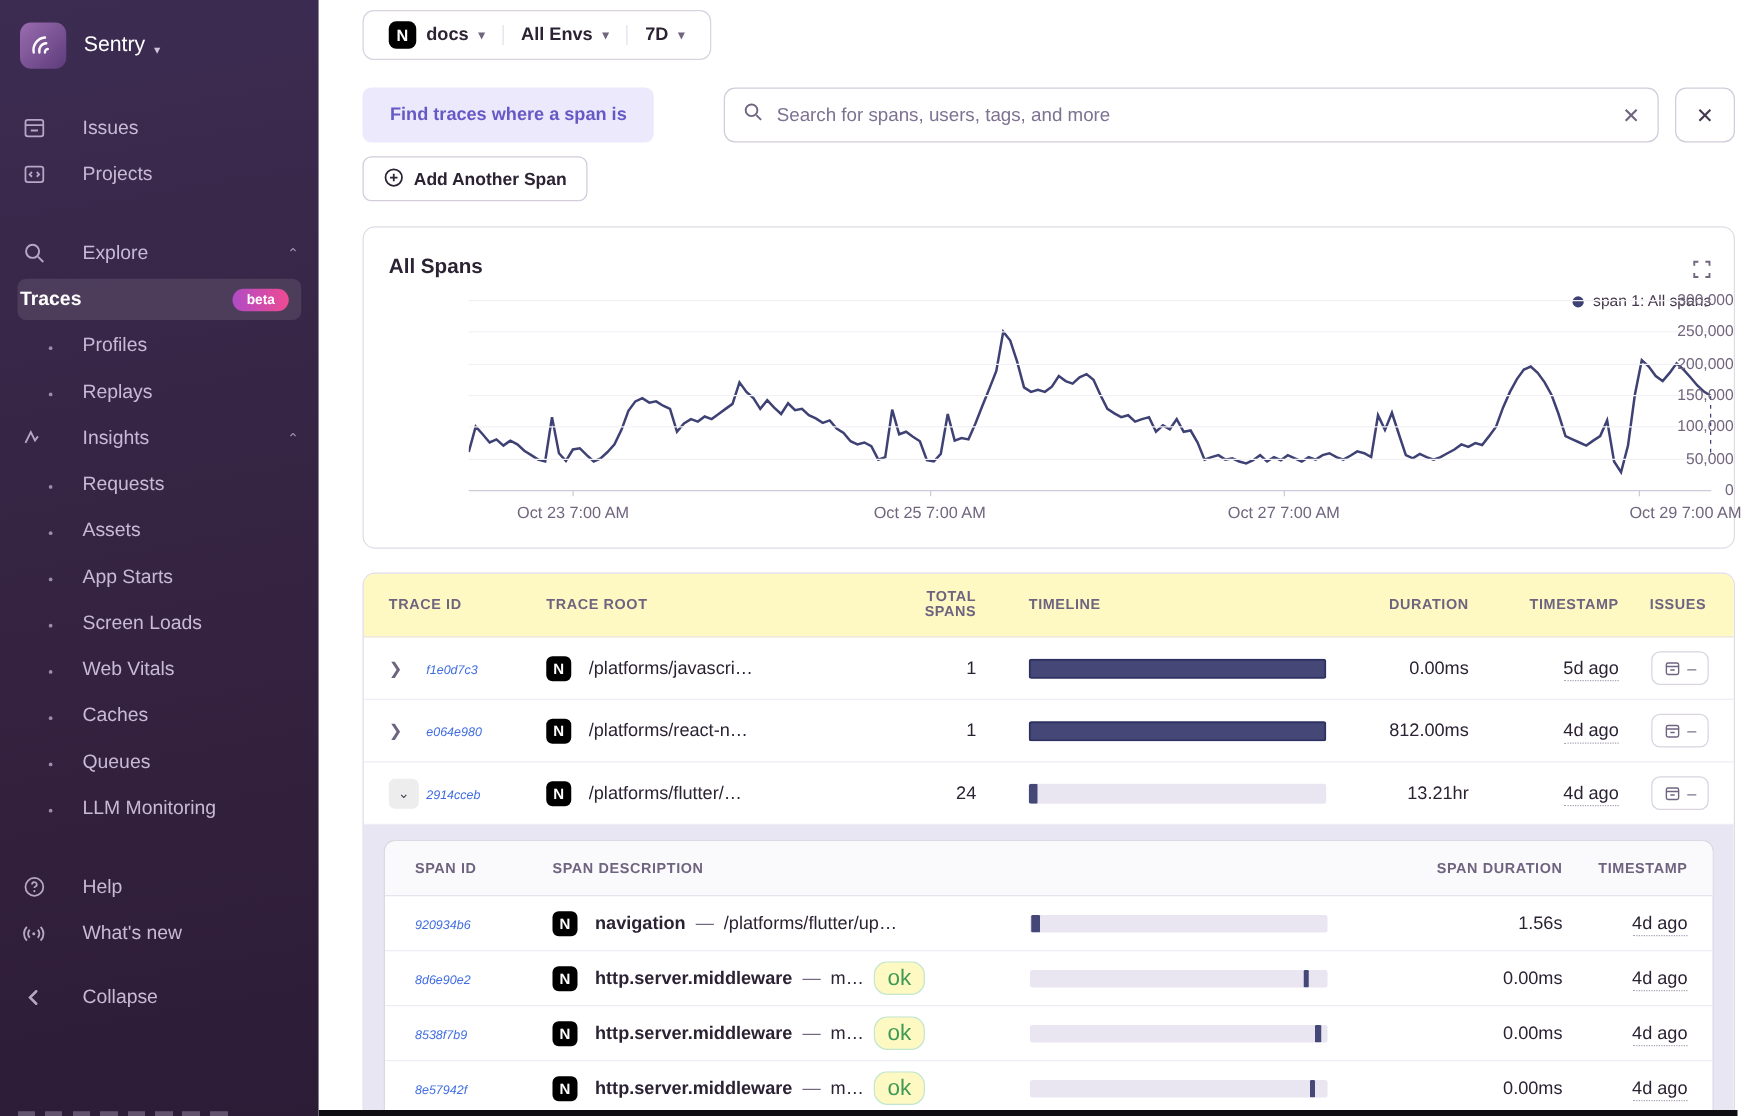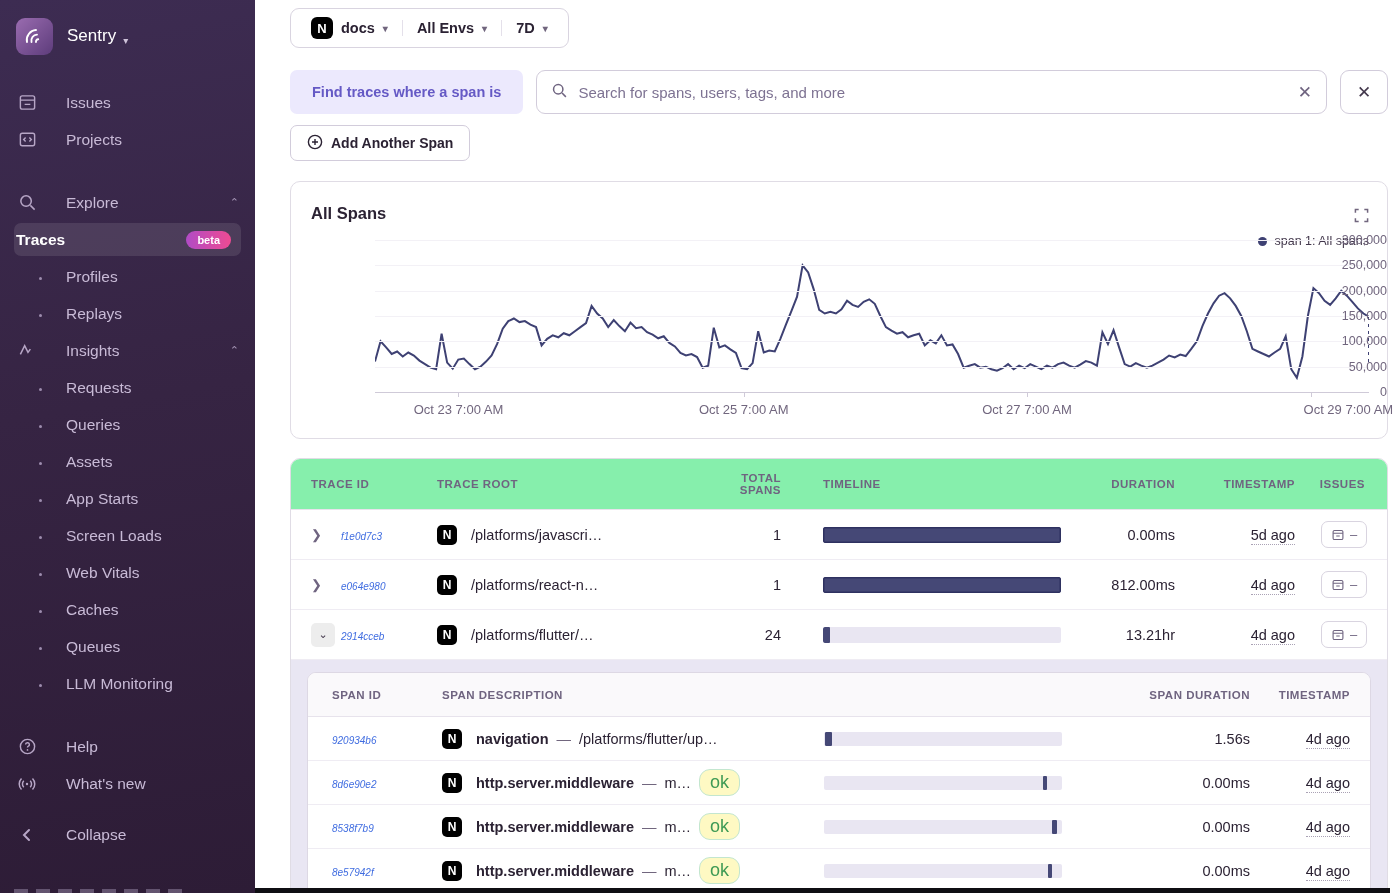"Search for spans, users, tags," .search-box { margin-left: none -> 43px }
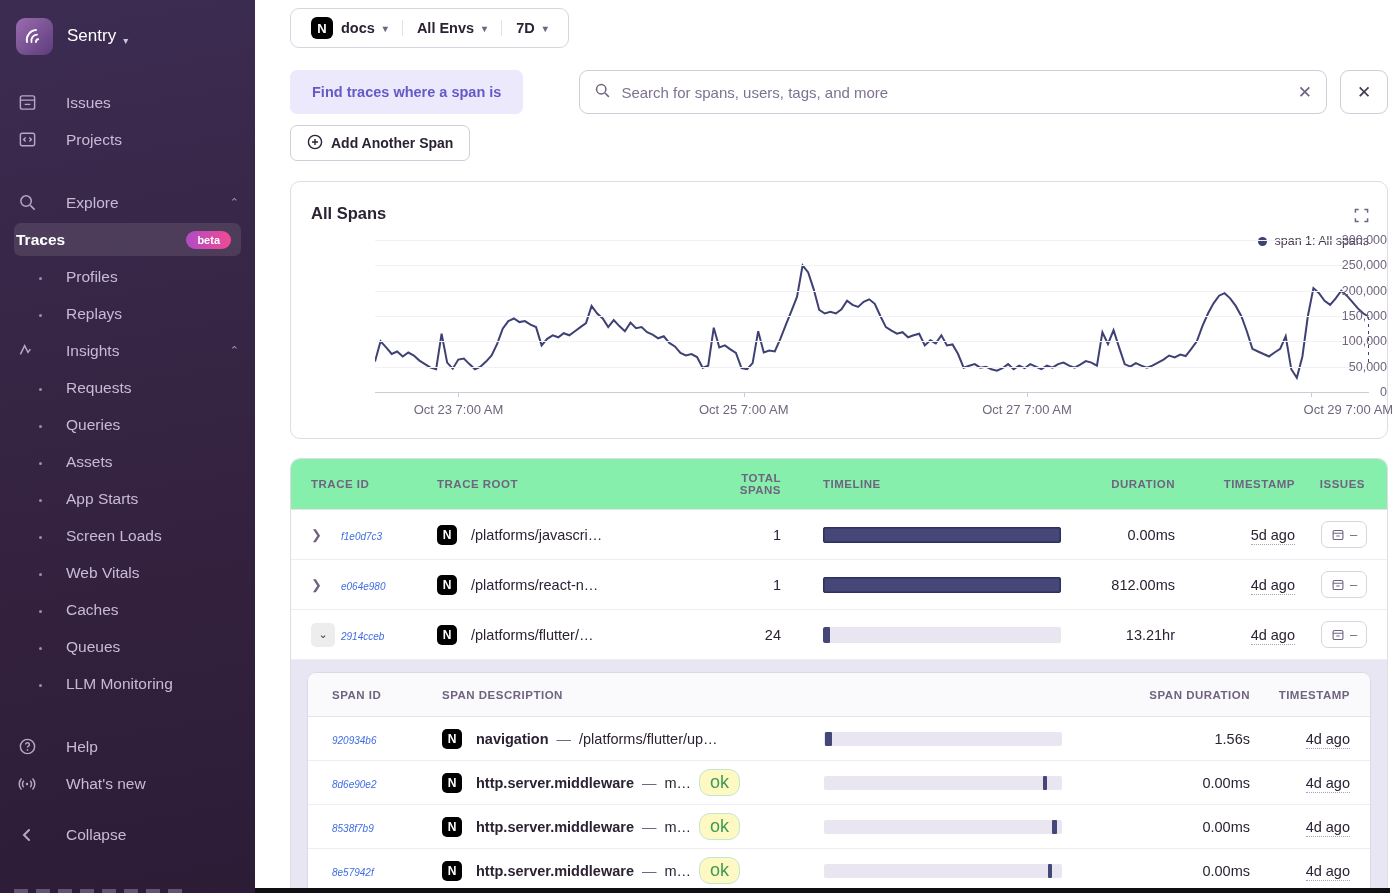"Queries" div.sb-item { html: <div> <span>Queries</span> </div> -> none }
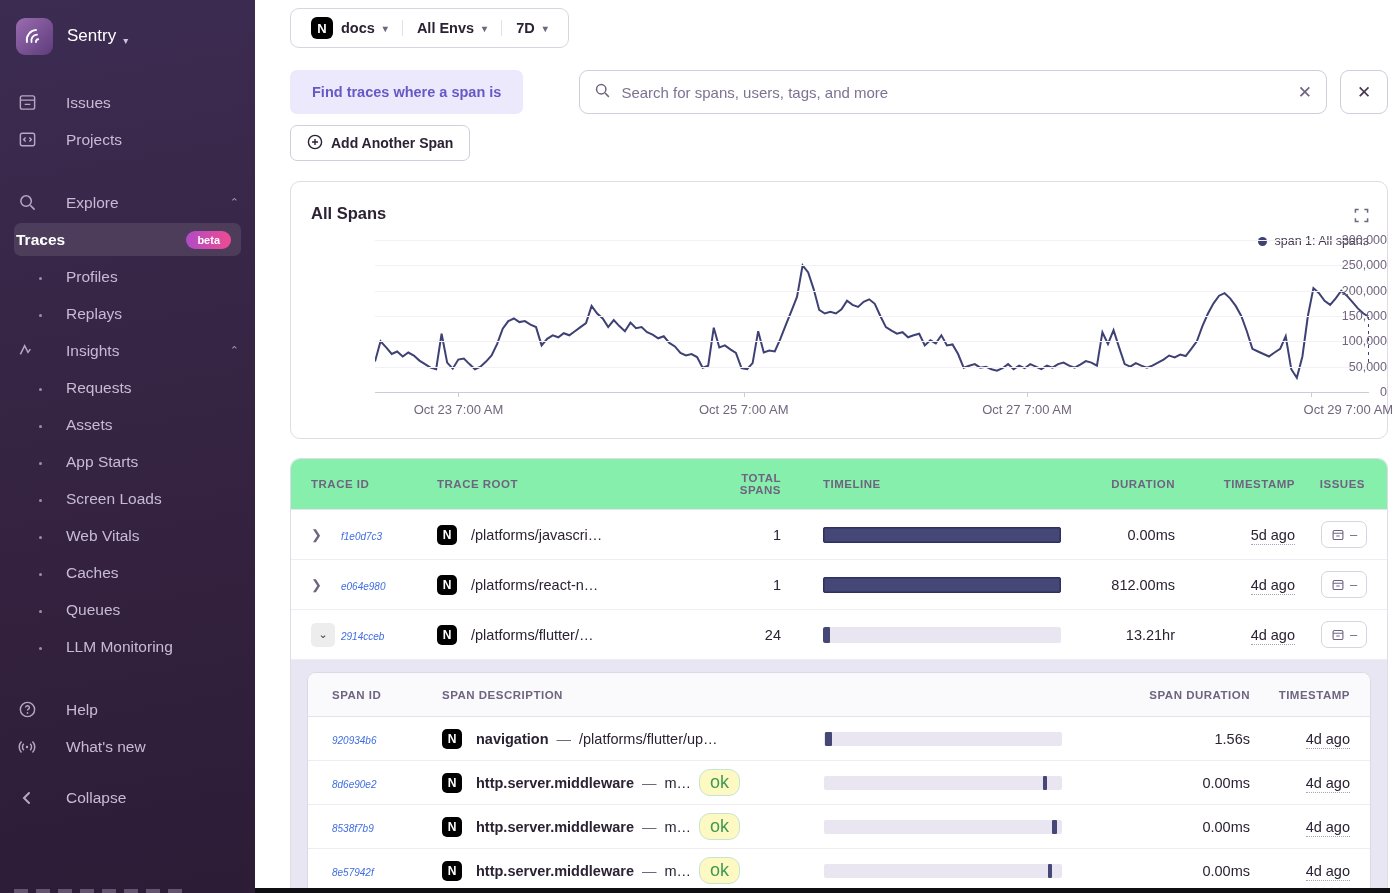"TRACE ID" .t-head { background: #86efac -> #fef9c3 }
